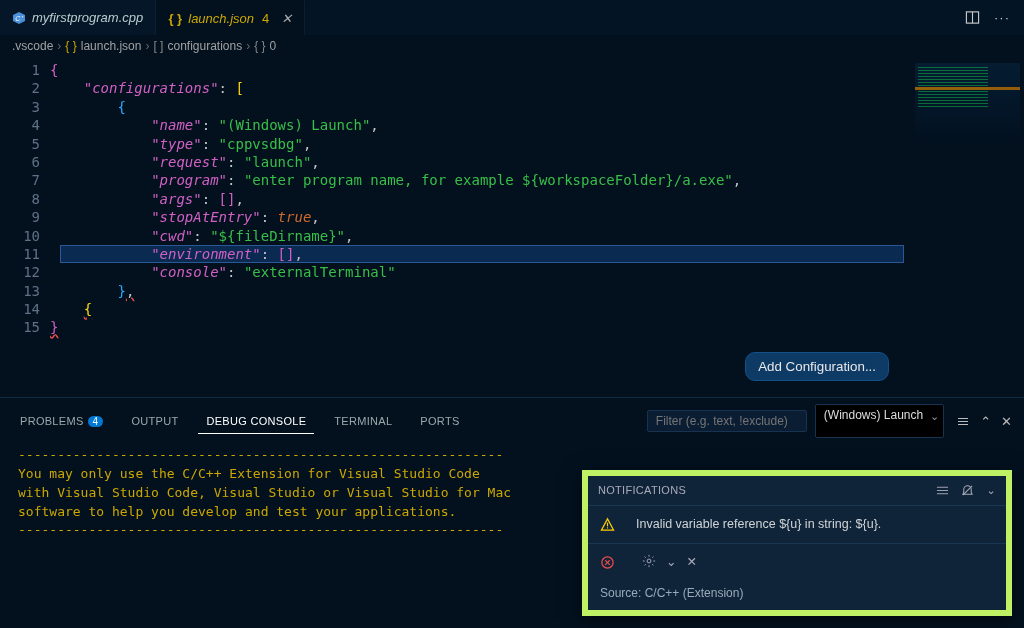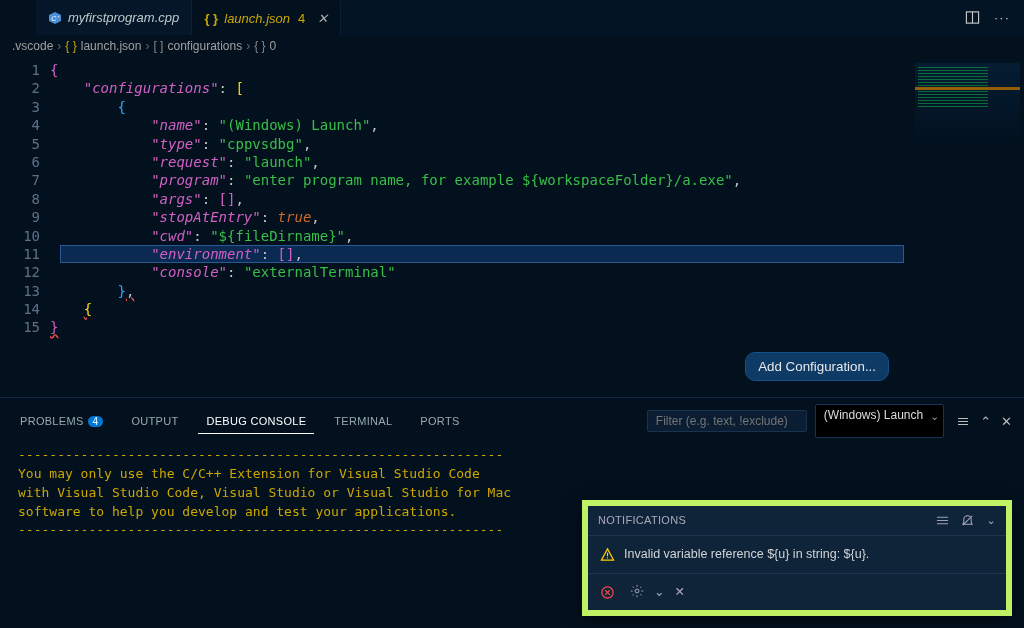"myfirstprogram.cpp" .tabs-bar { margin-left: 36px -> none }
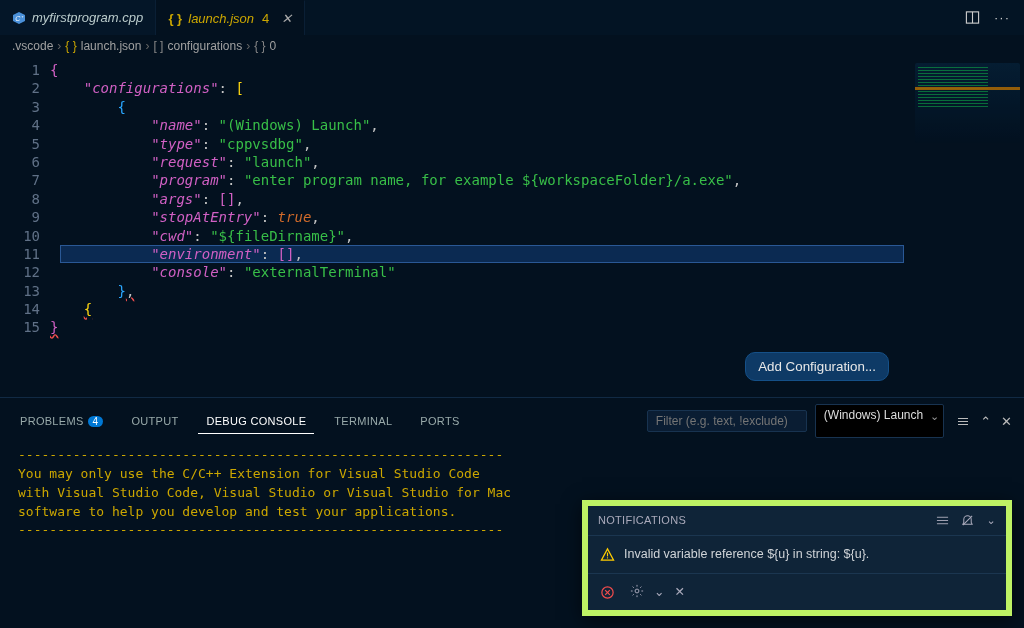"Invalid variable reference ${u} in" .notif-item { gap: 8px -> 20px }
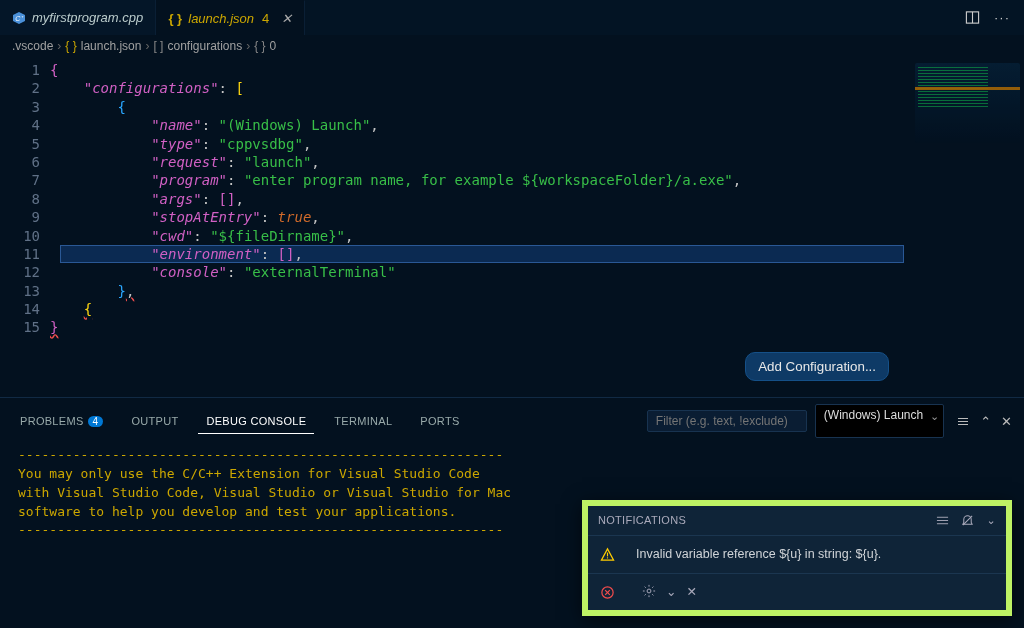"Source: C/C++ (Extension)" div.notif-src { html: none -> <div>Source: C/C++ (Extension)</div> }
